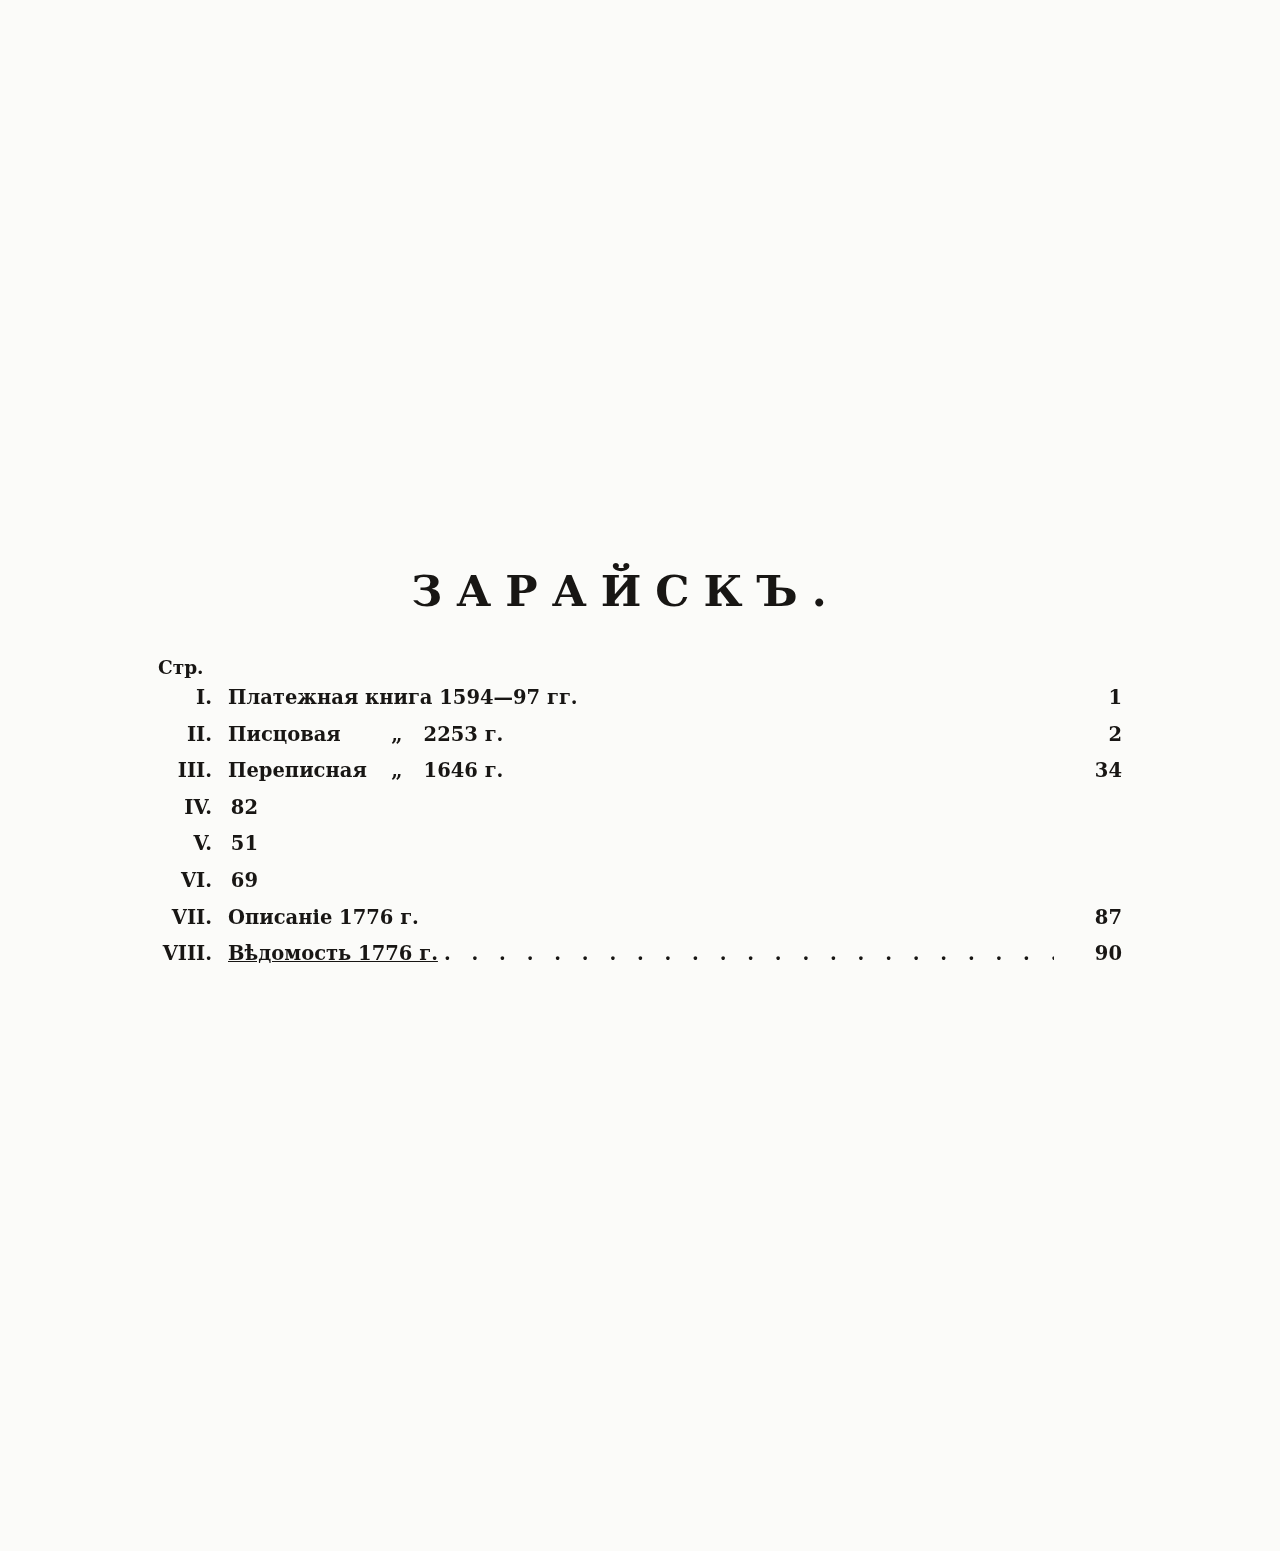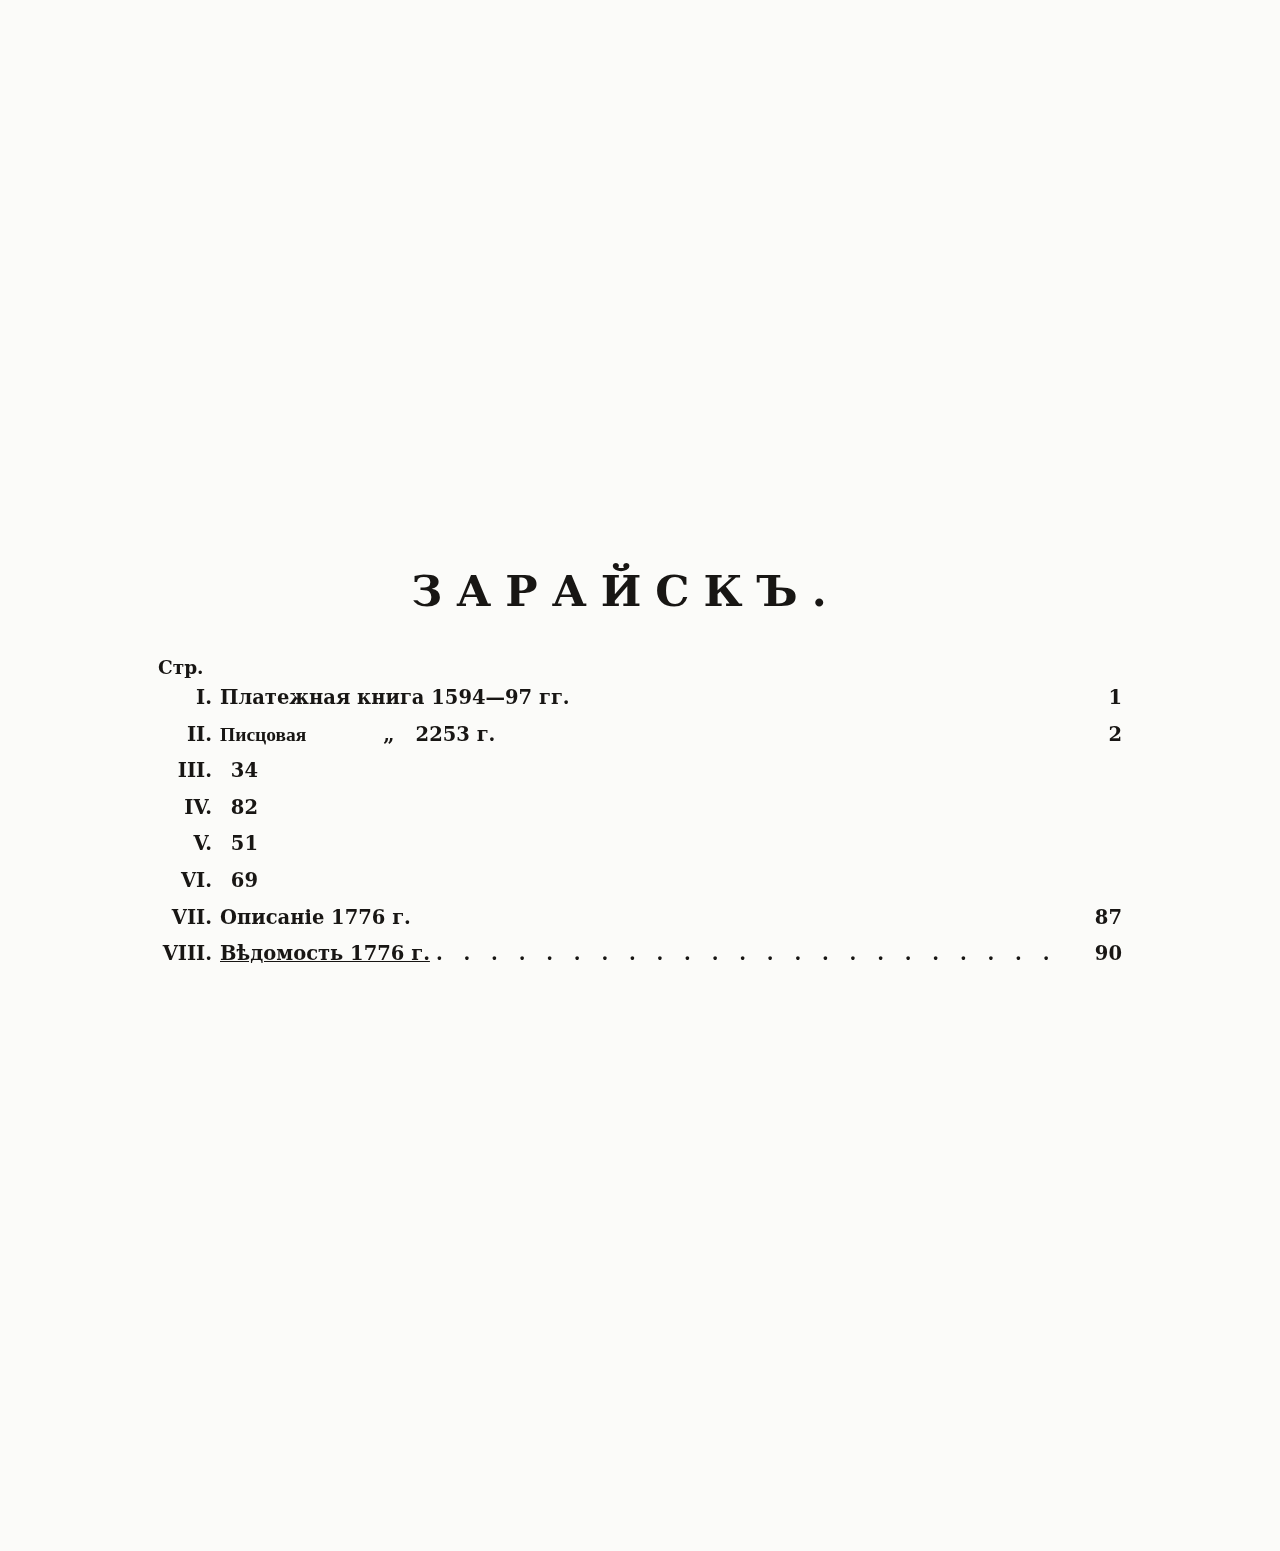"Платежная книга 1594—97 гг." .entry { margin-left: 8px -> 16px }
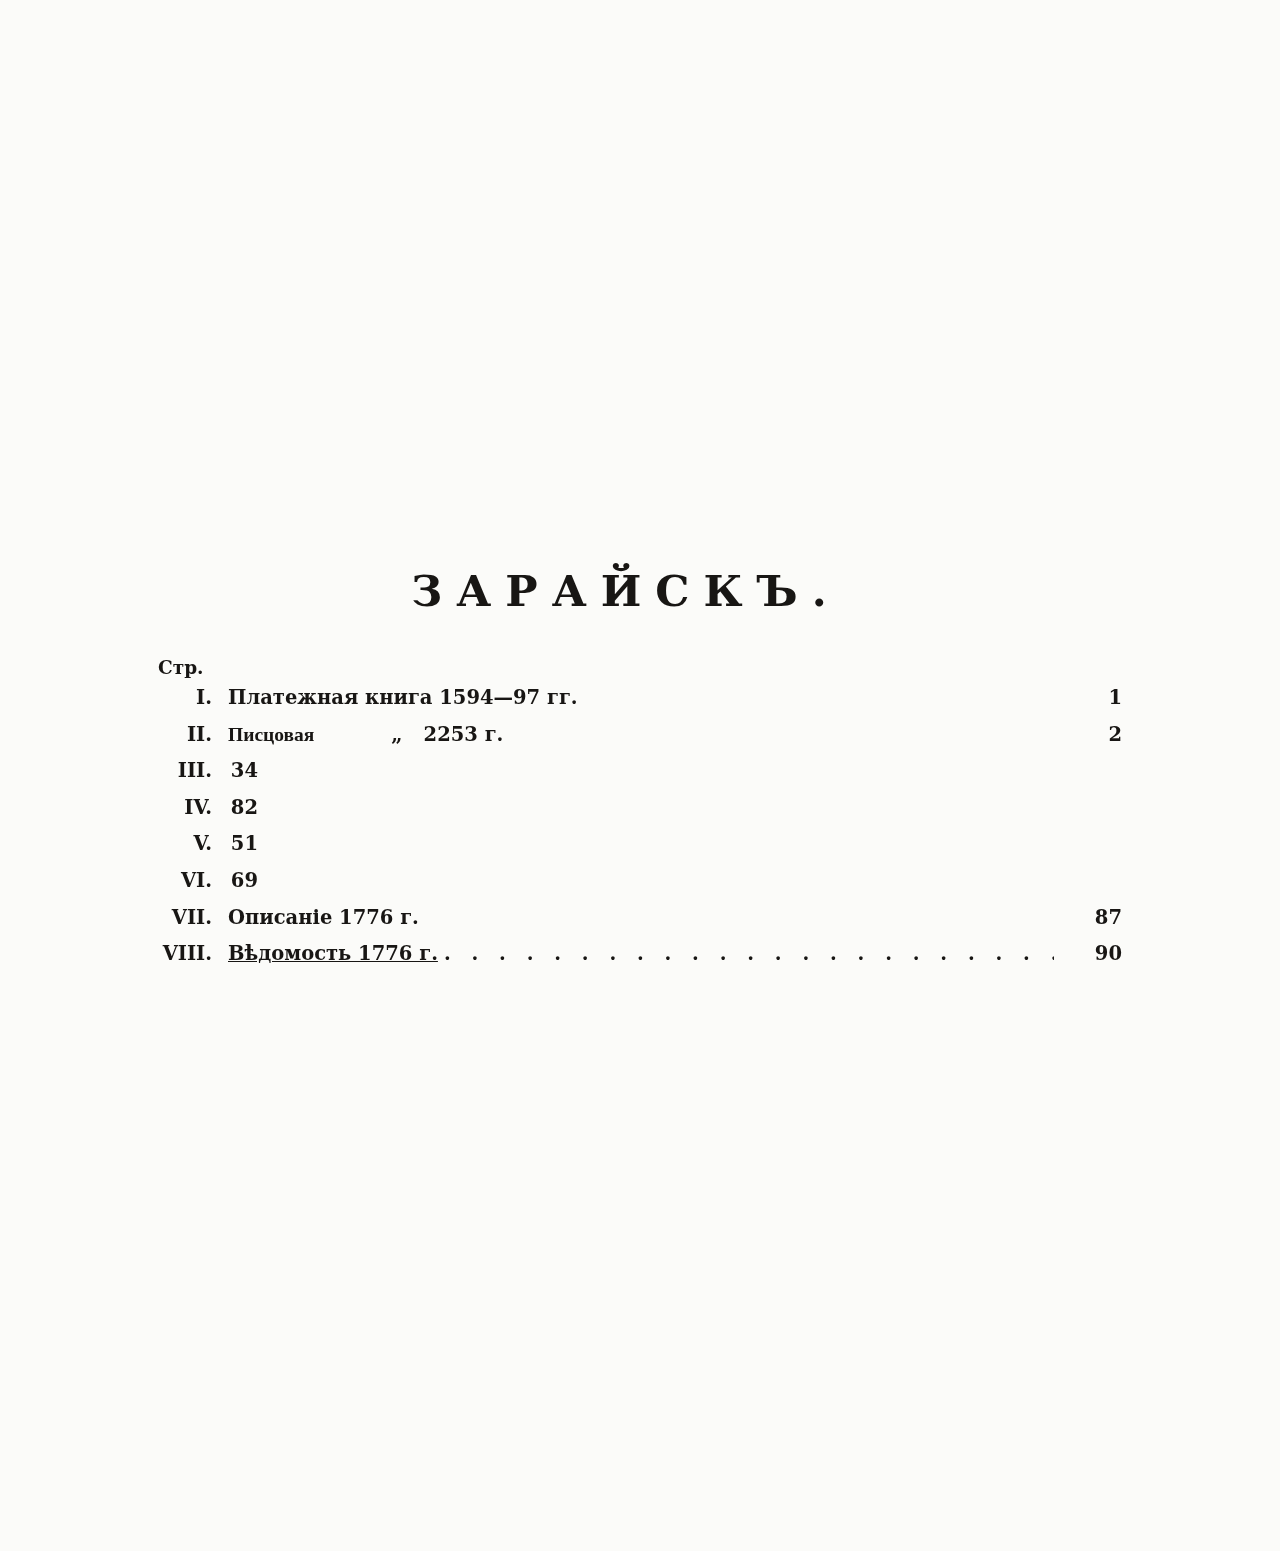"Писцовая" .entry .word { font-family: Liberation Serif, serif -> none }
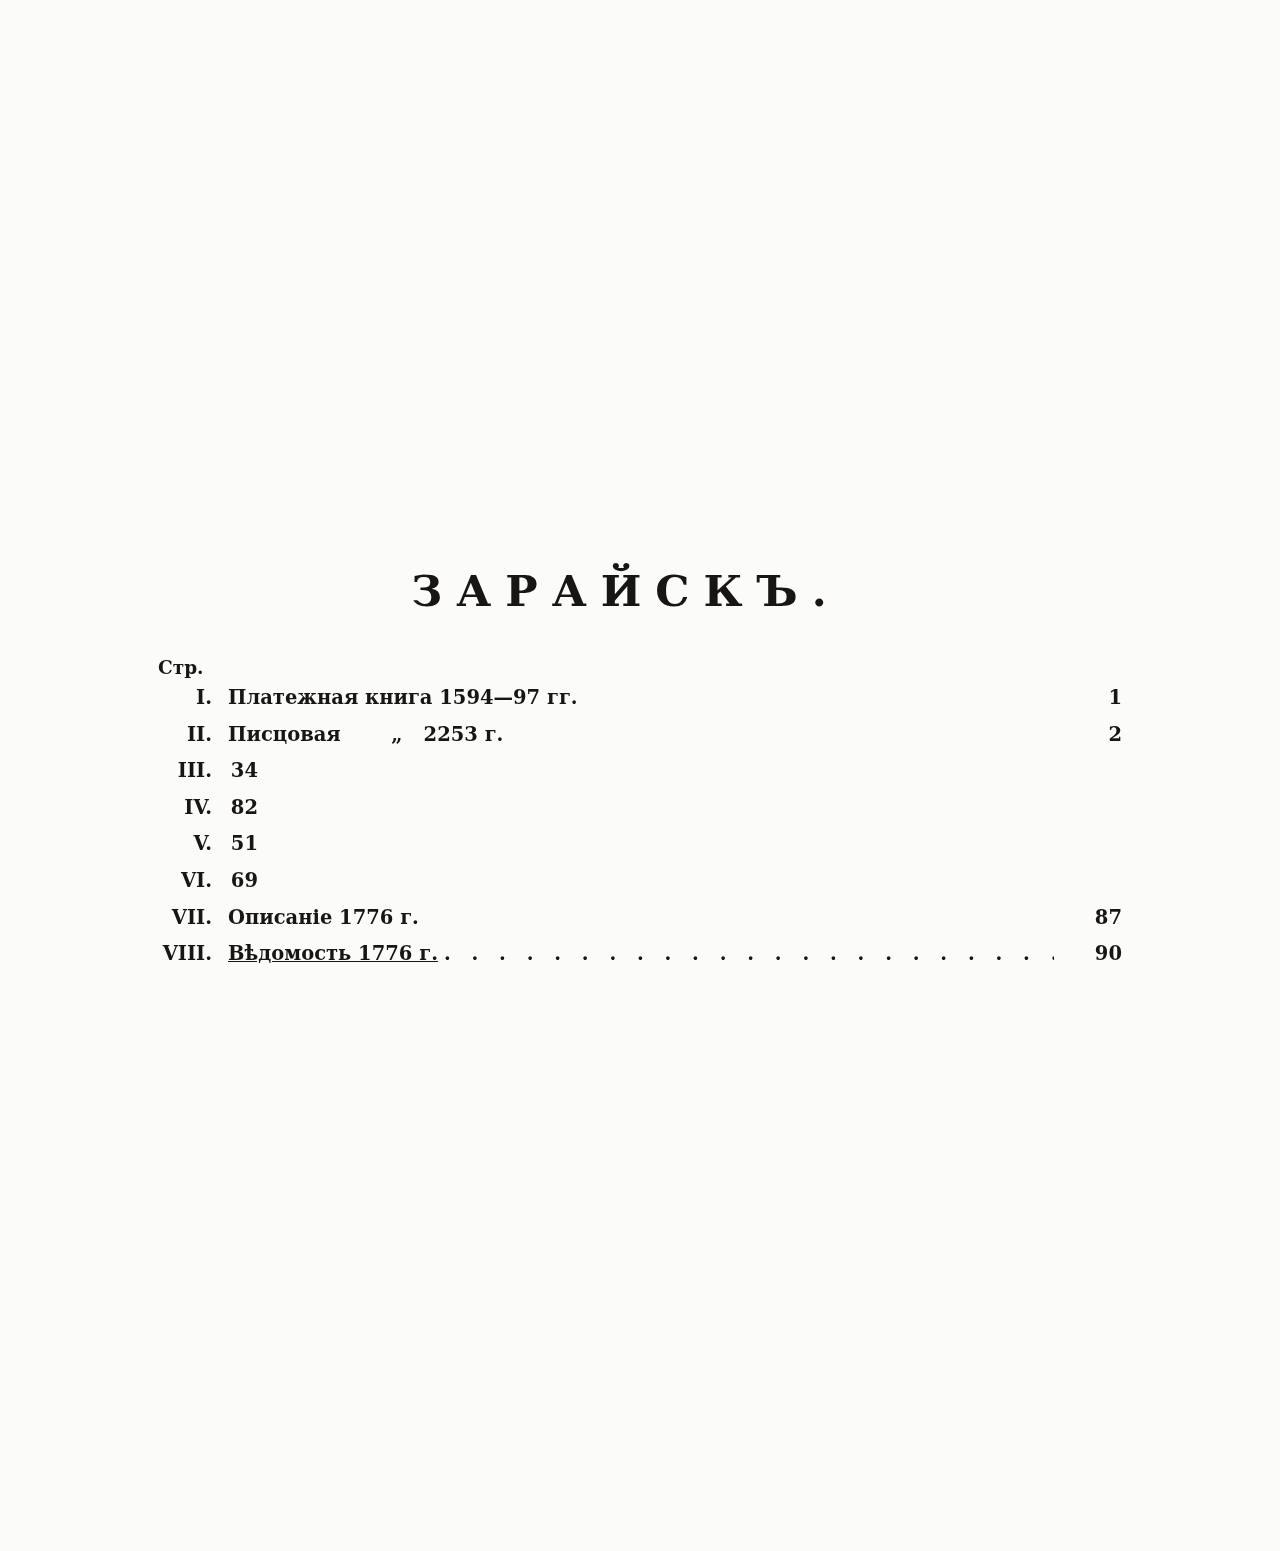"Переписная „ 1646 г." span.entry { html: none -> <span> <span>Переписная</span> <span>„</span> <span>1646 г.</span> </span> }
